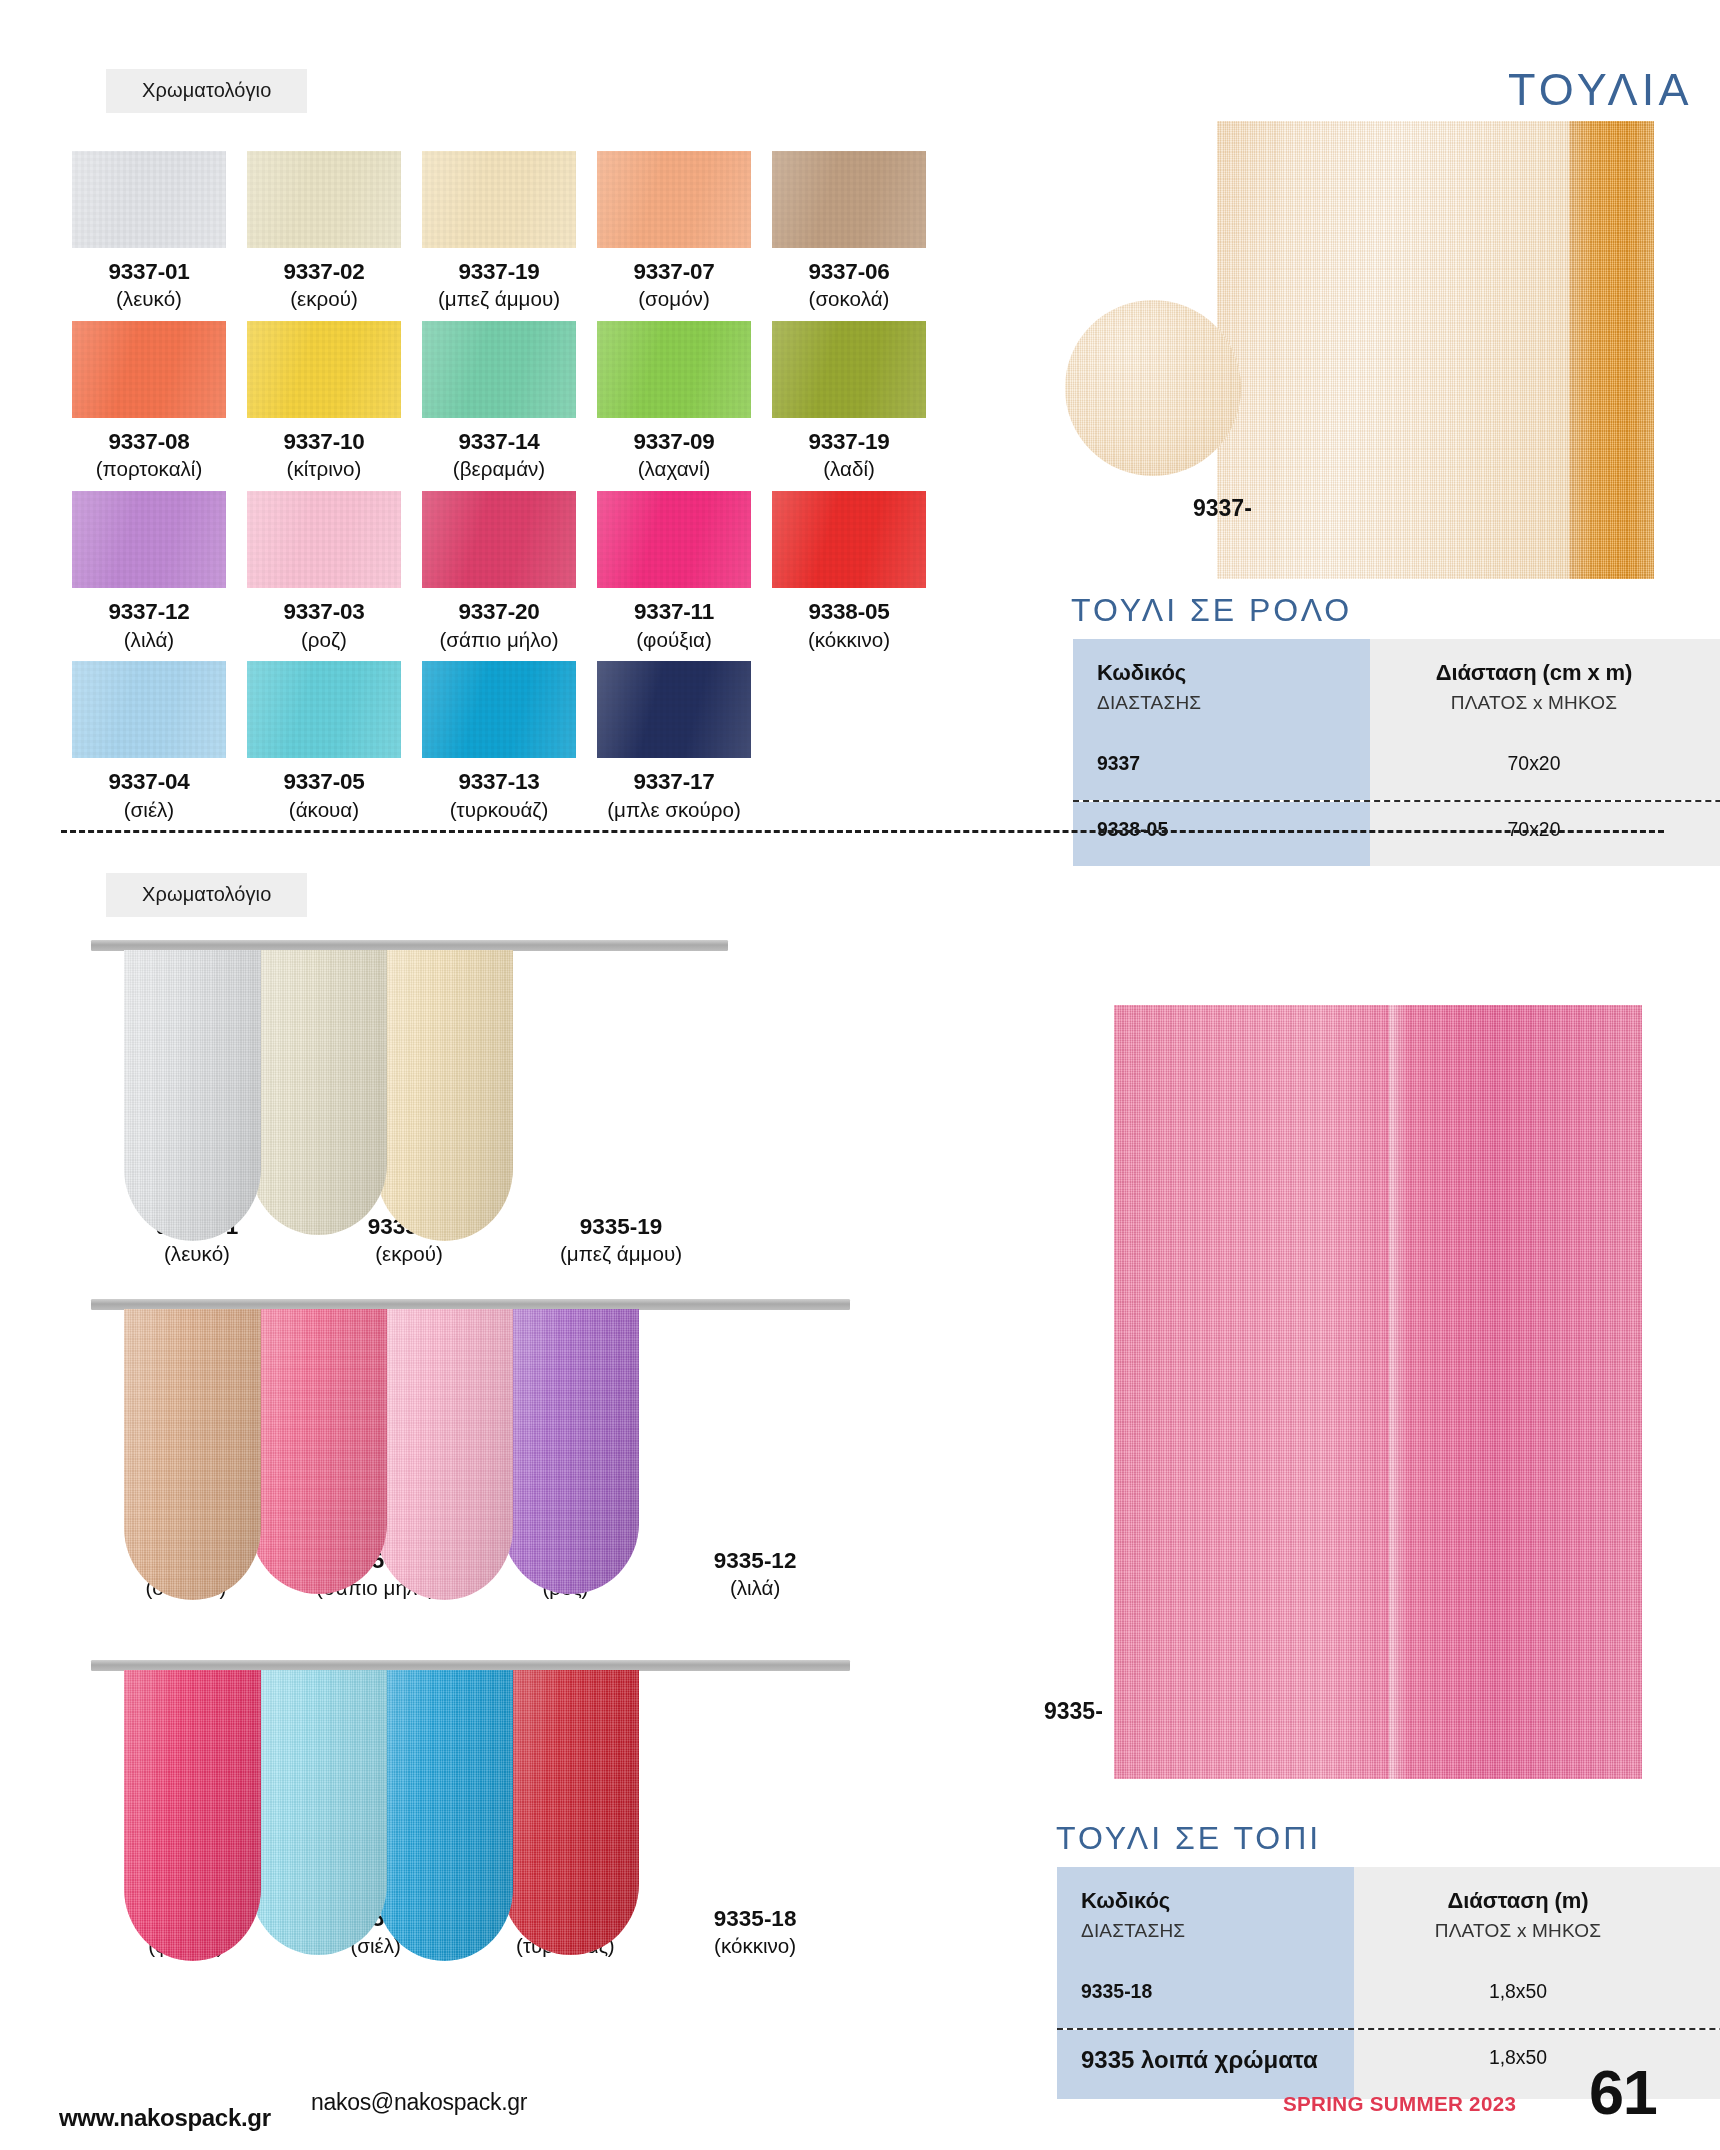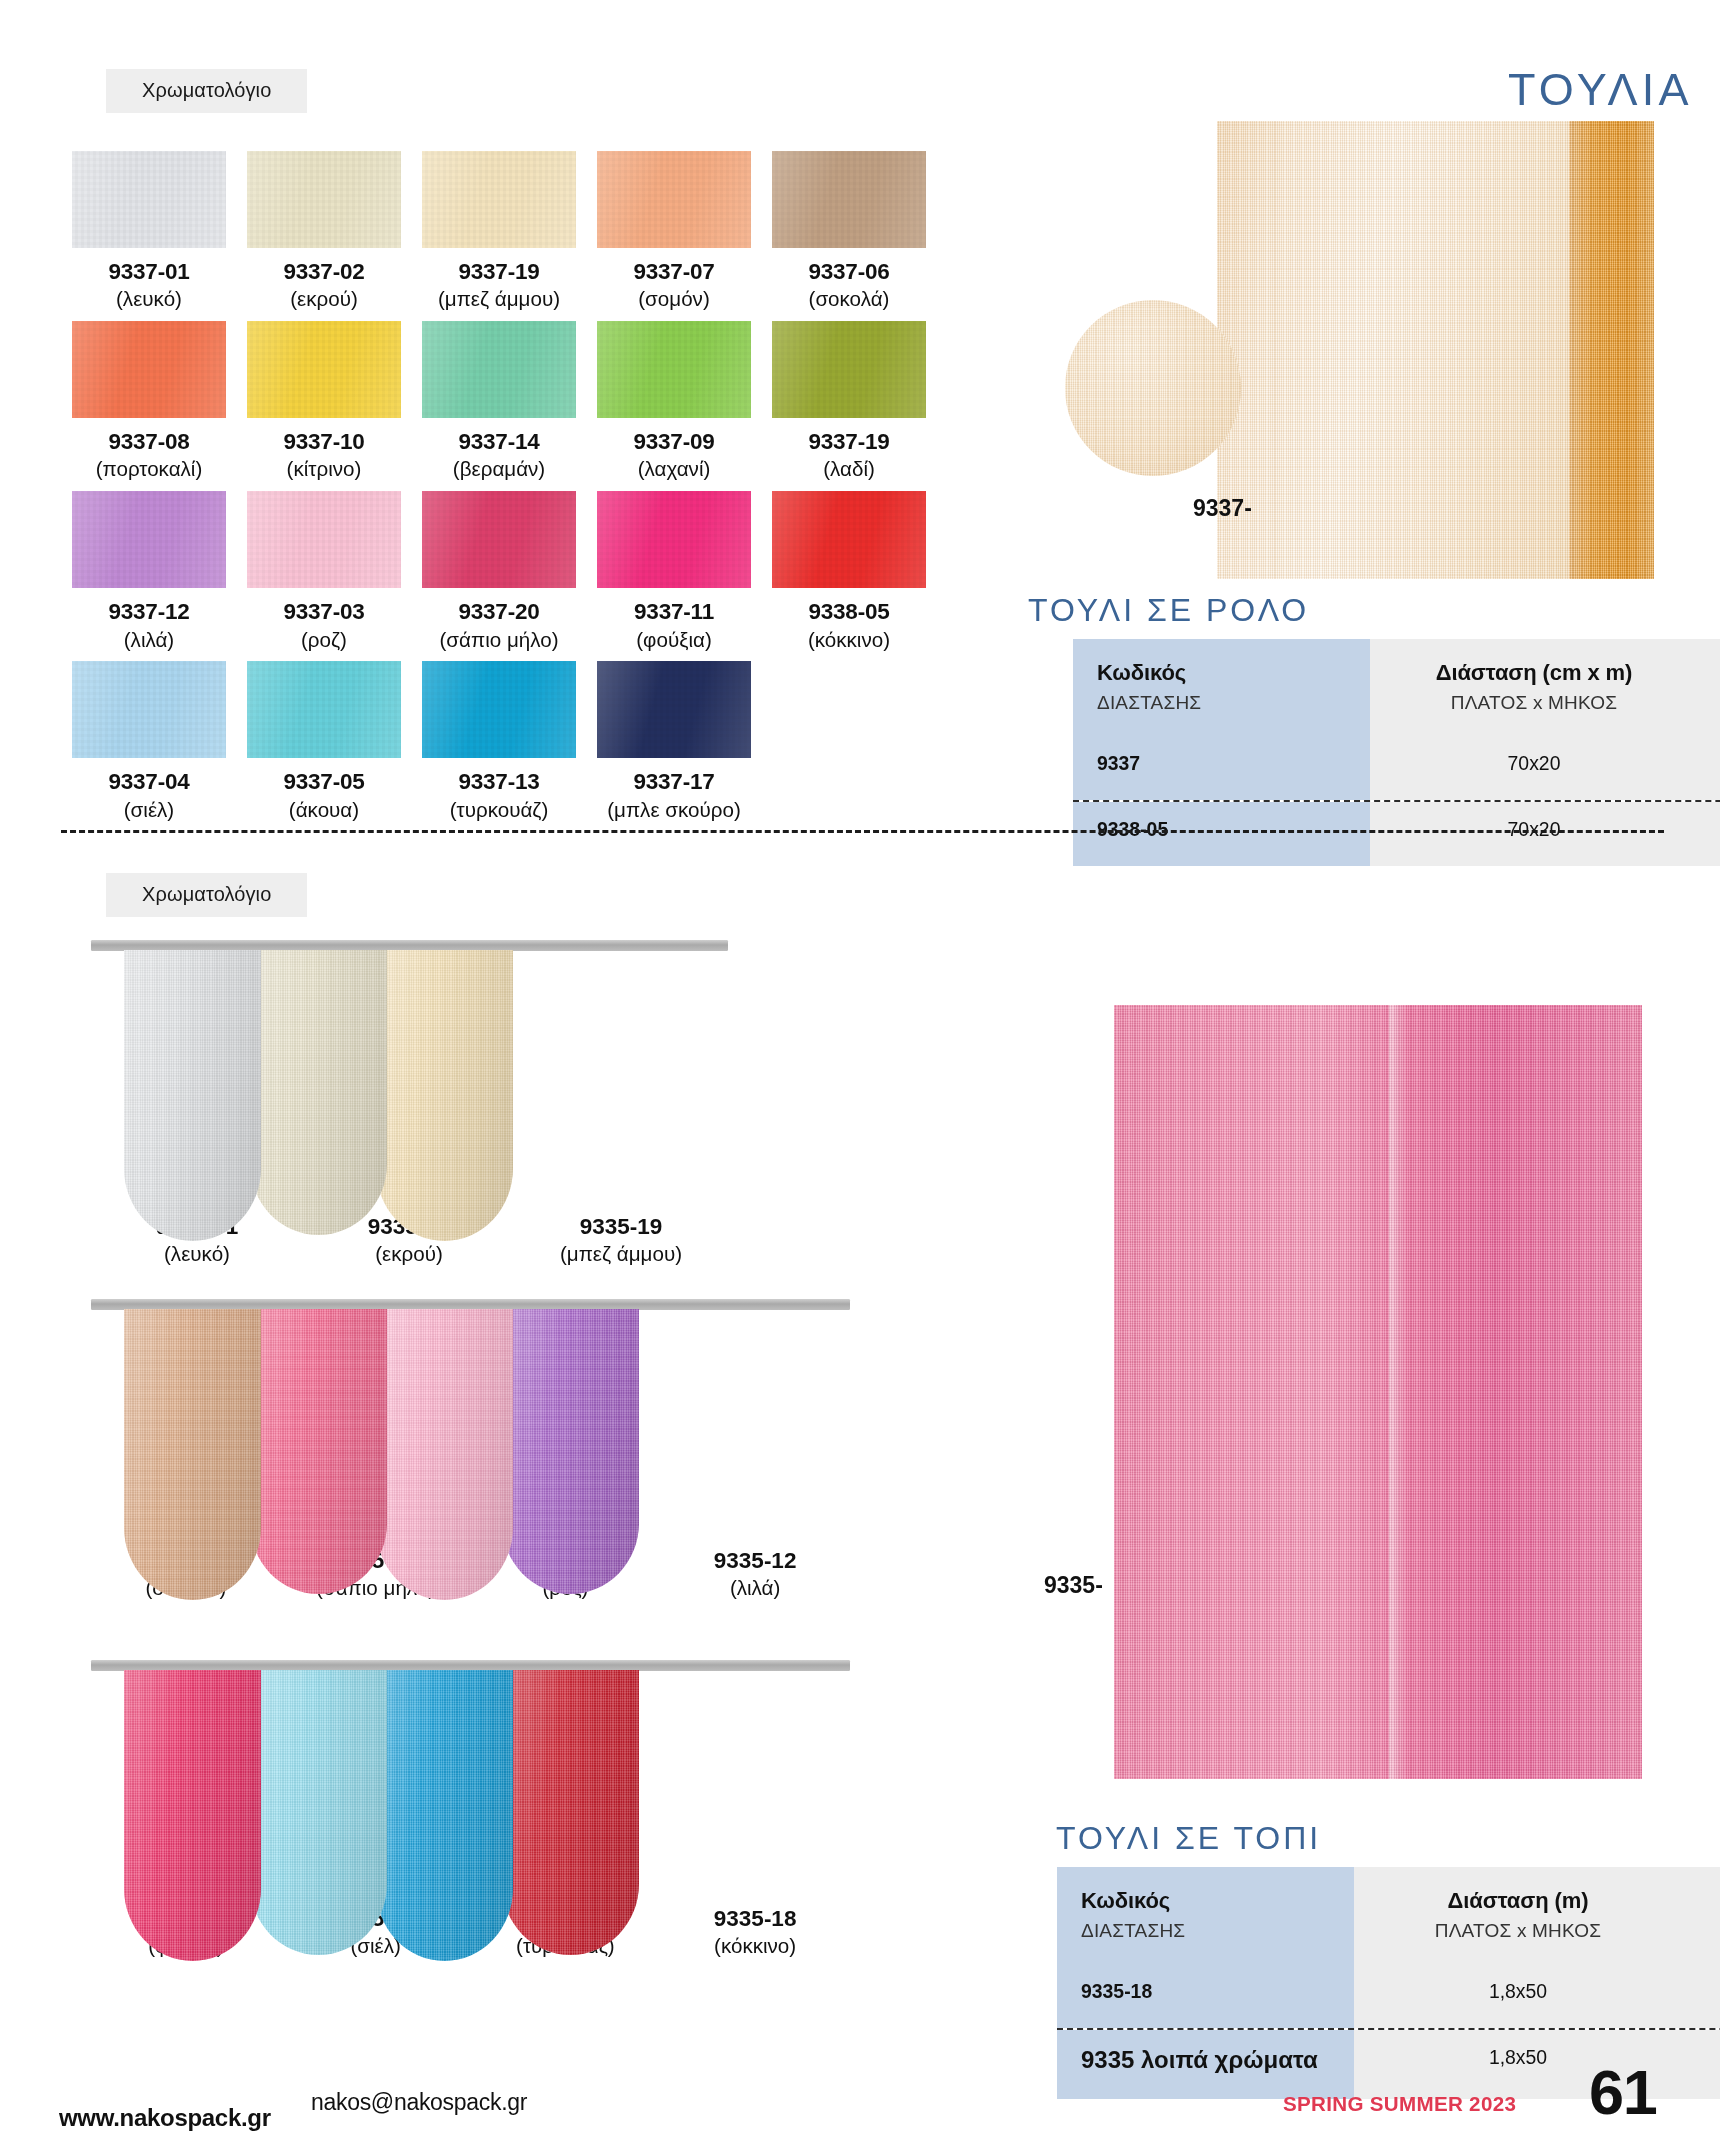"ΤΟΥΛΙ ΣΕ ΡΟΛΟ" div.sect-title { left: 1028px -> 1071px }
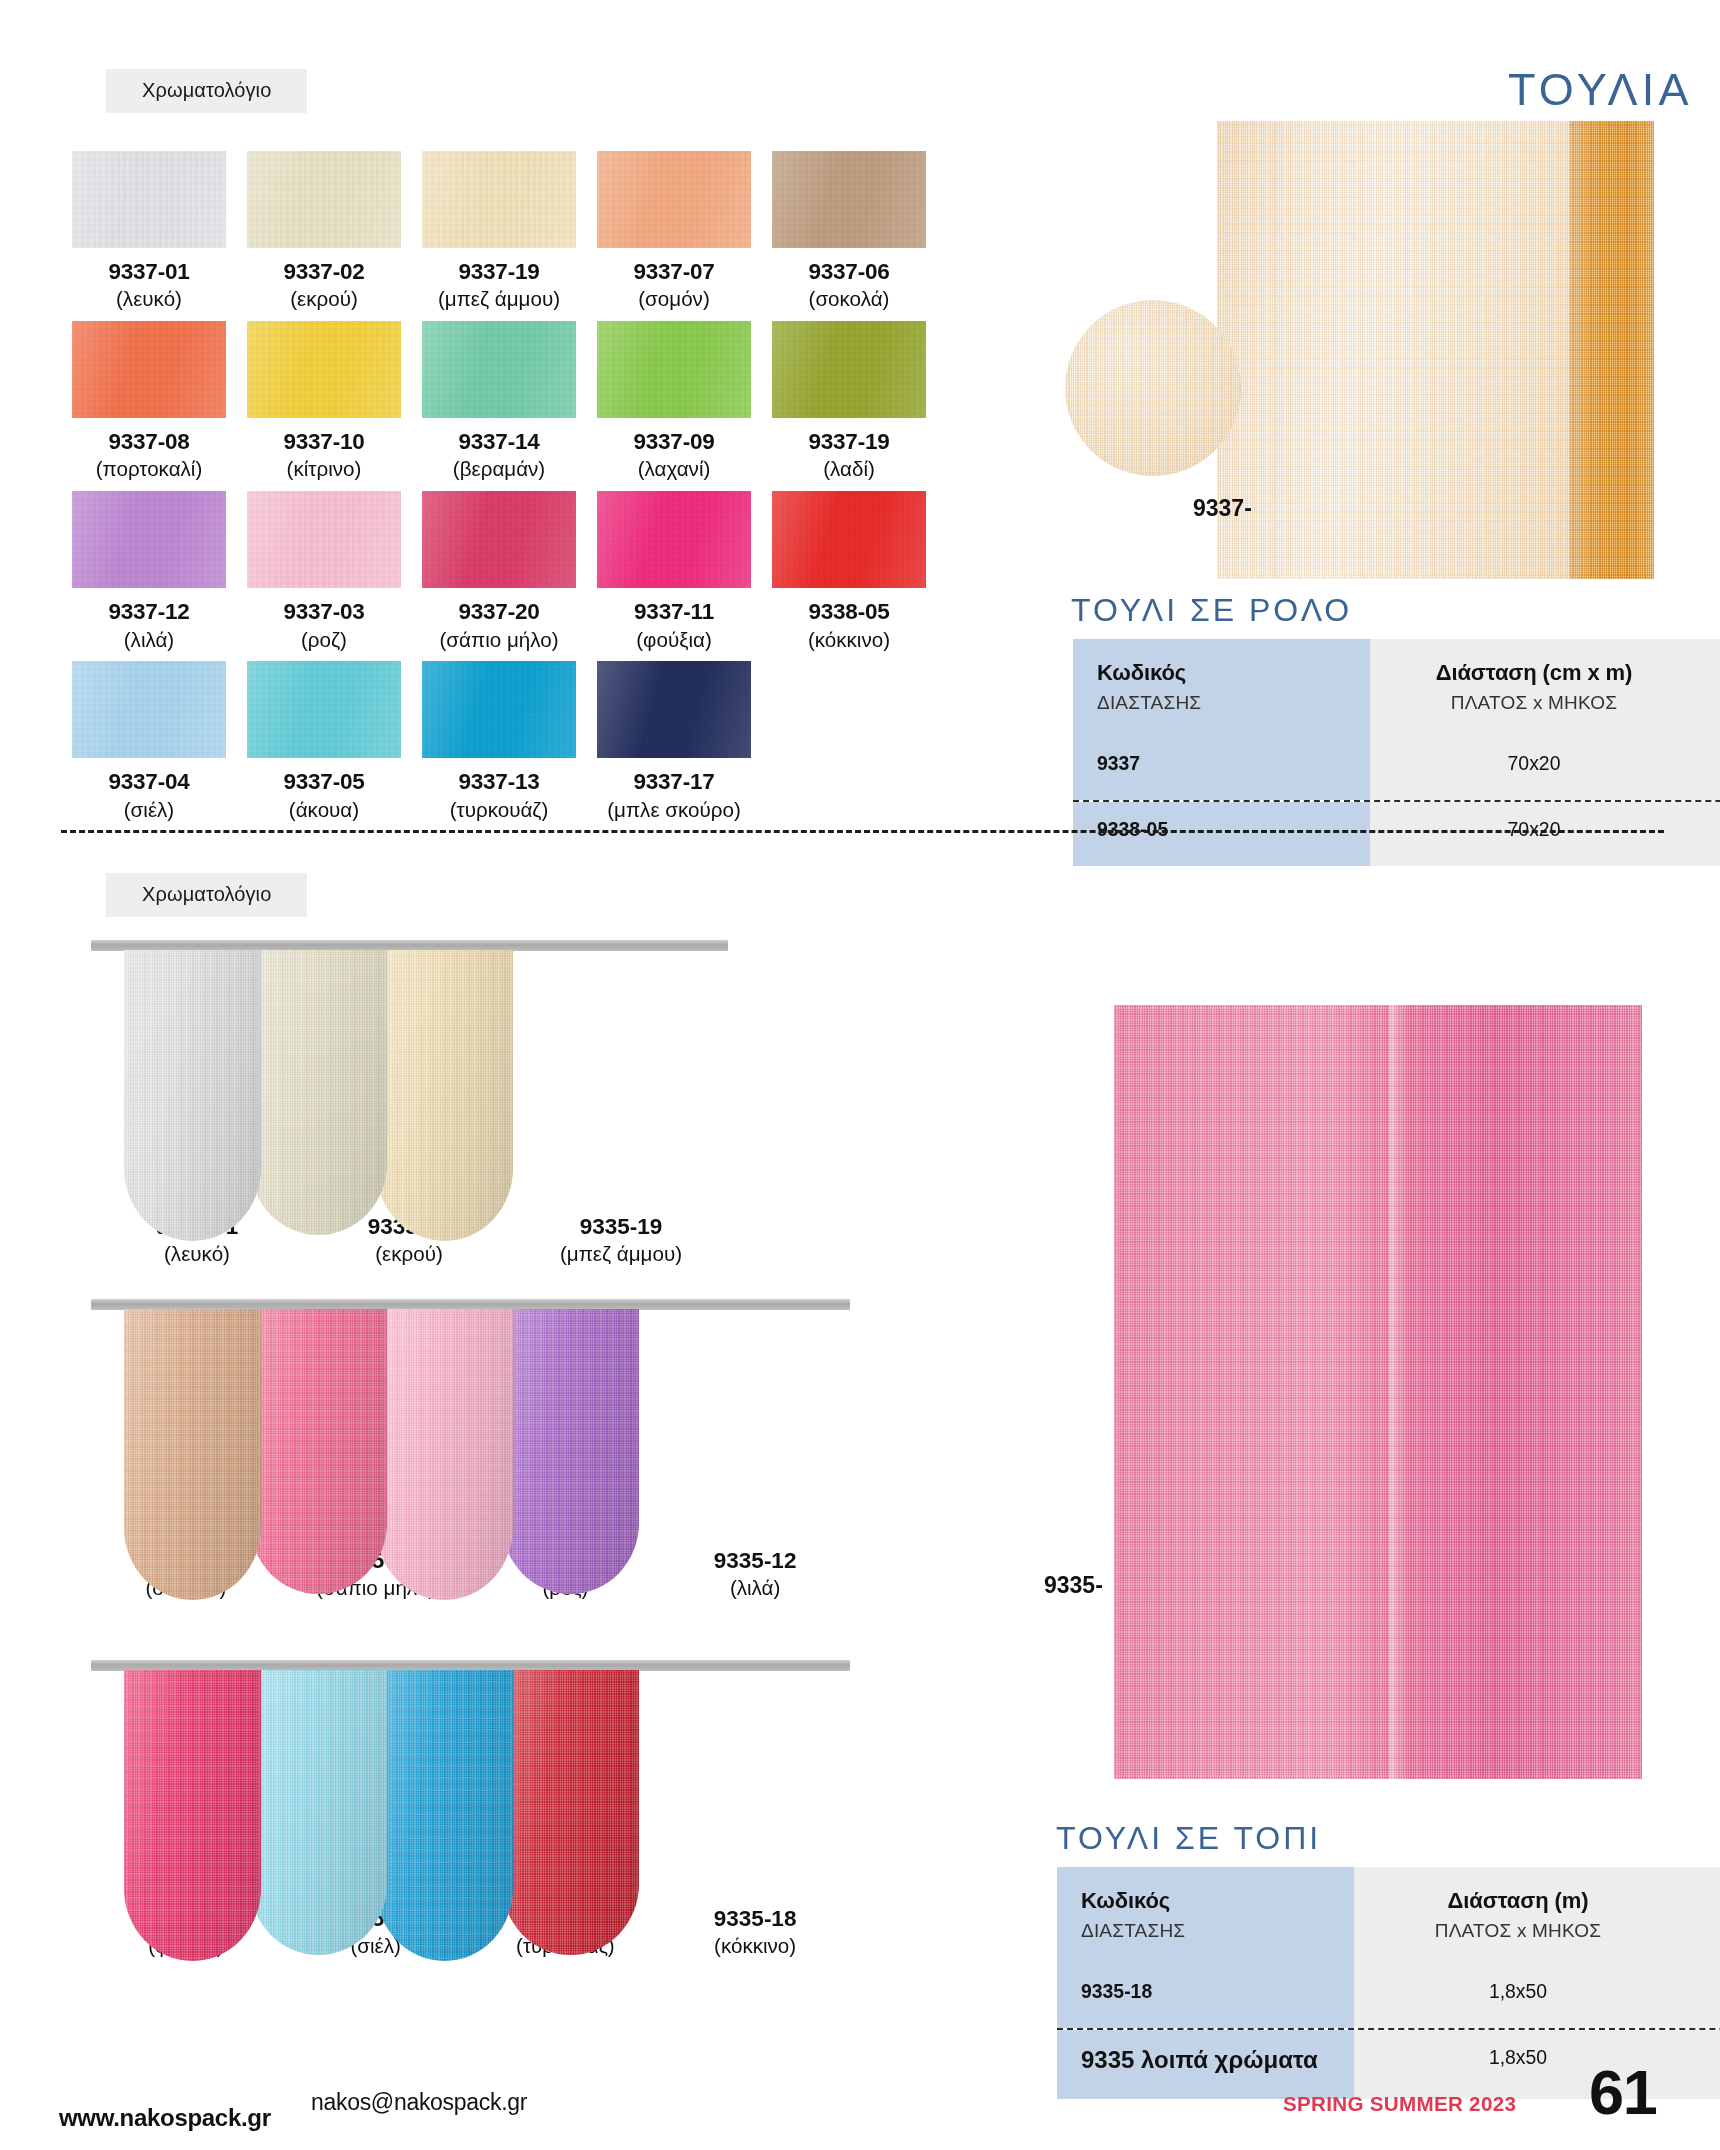"9335-" .photo2-code { top: 1572px -> 1698px }
